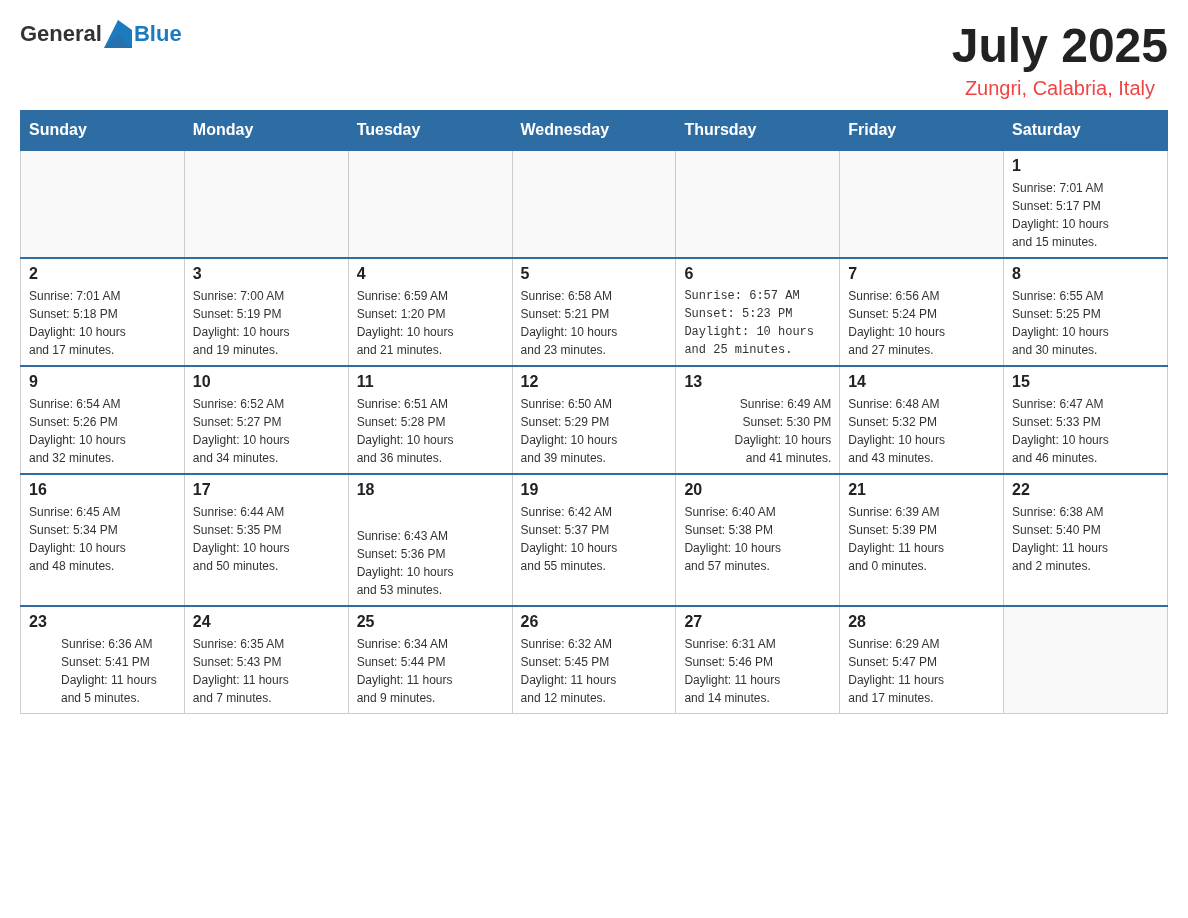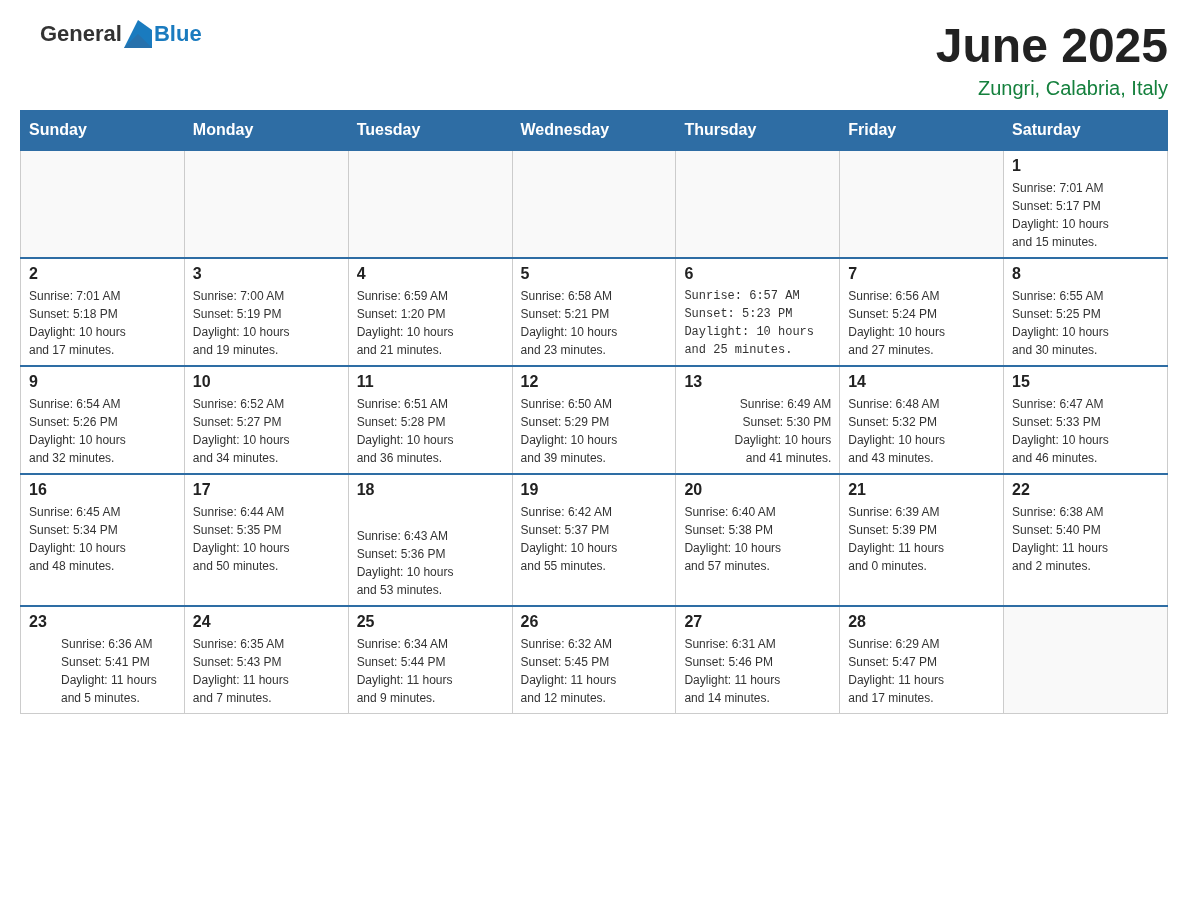"General" .header { margin-left: 20px -> none }
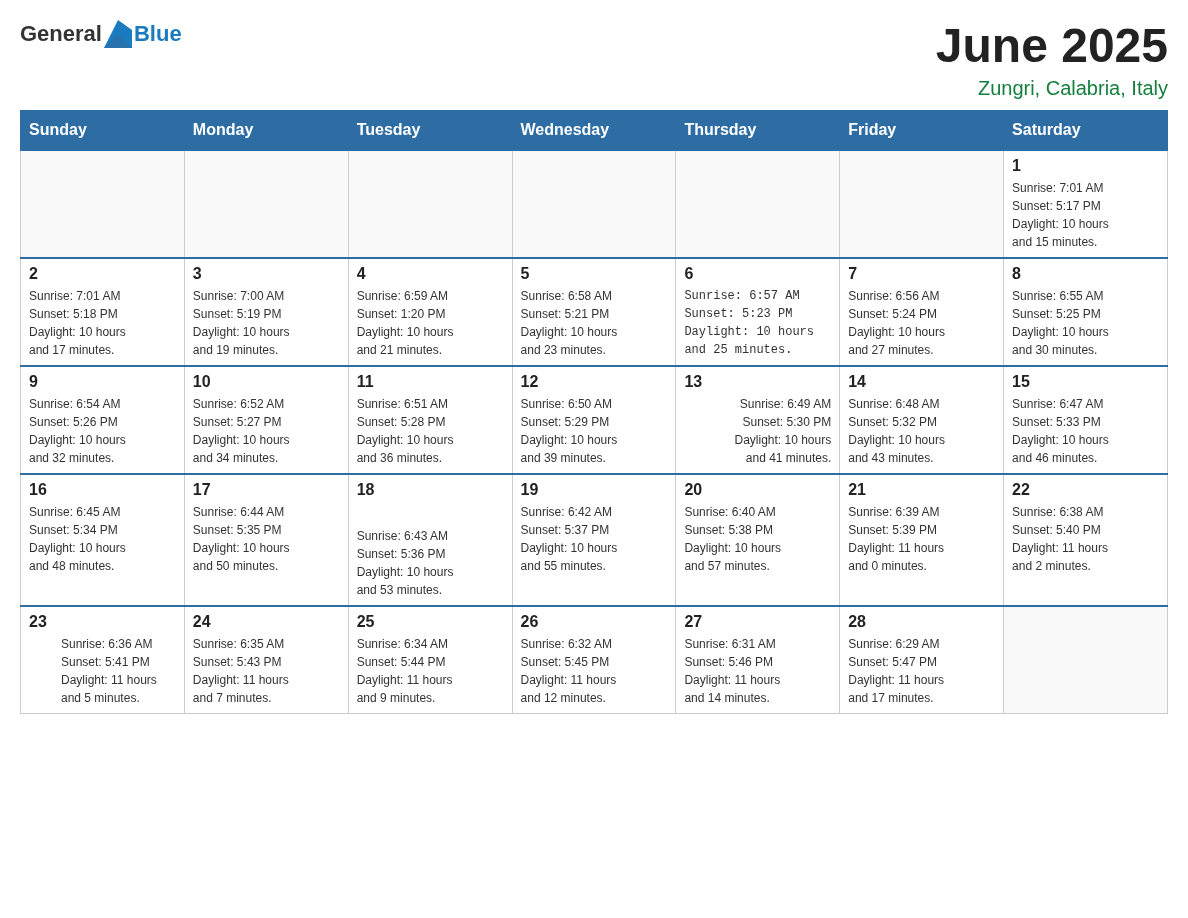"June 2025" div.month-title { text: June -> July }
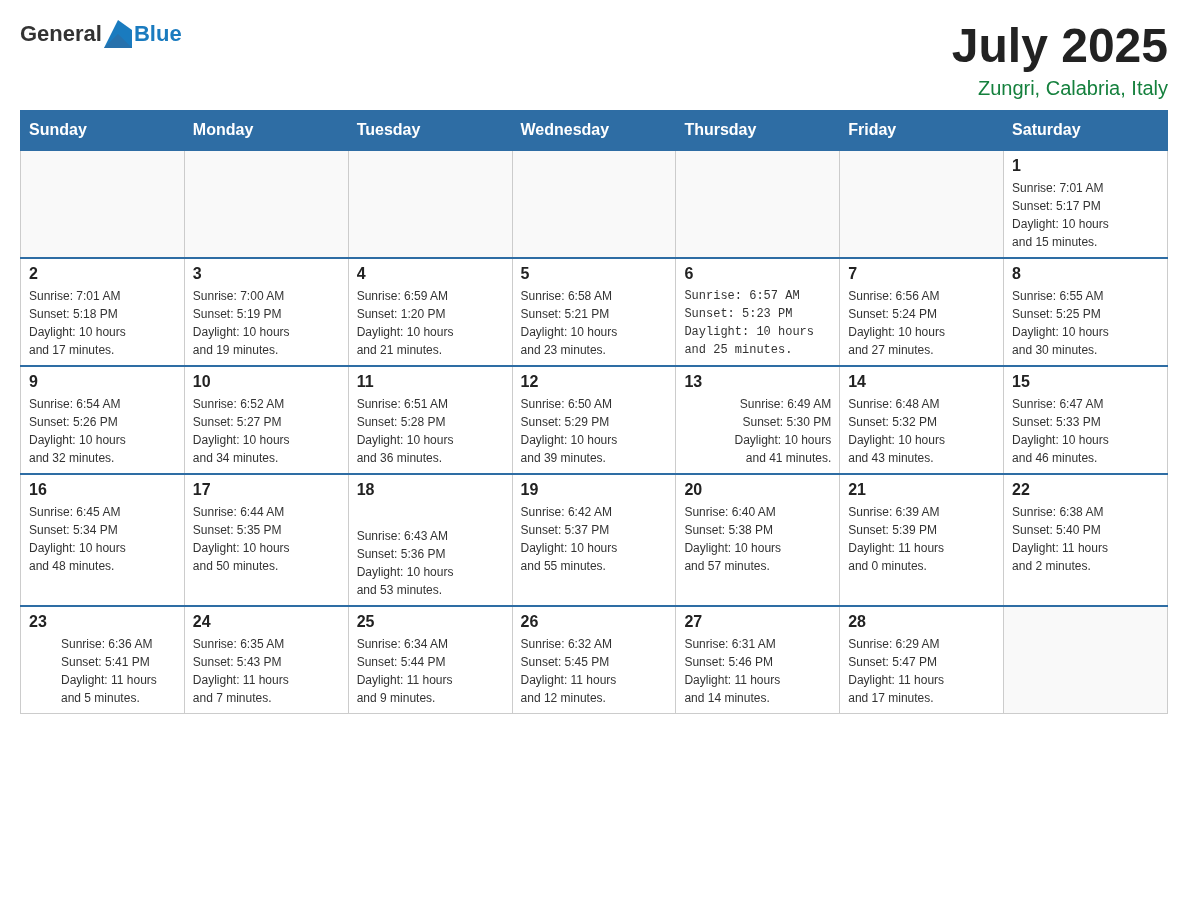"Zungri, Calabria, Italy" .location { color: #15803d -> #ef4444; text-align: none -> center }
